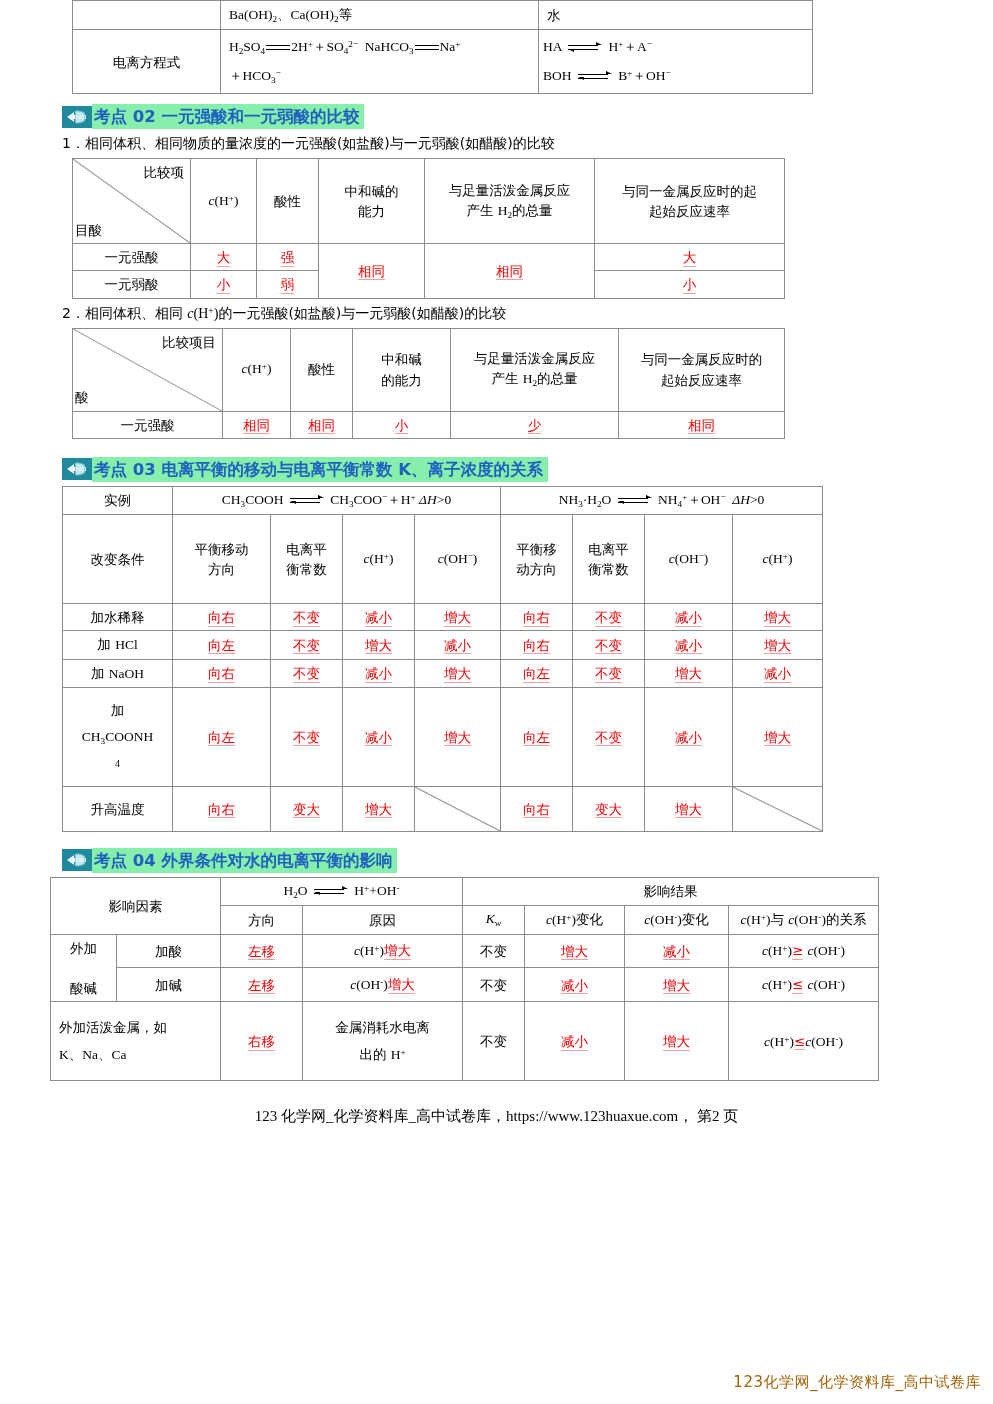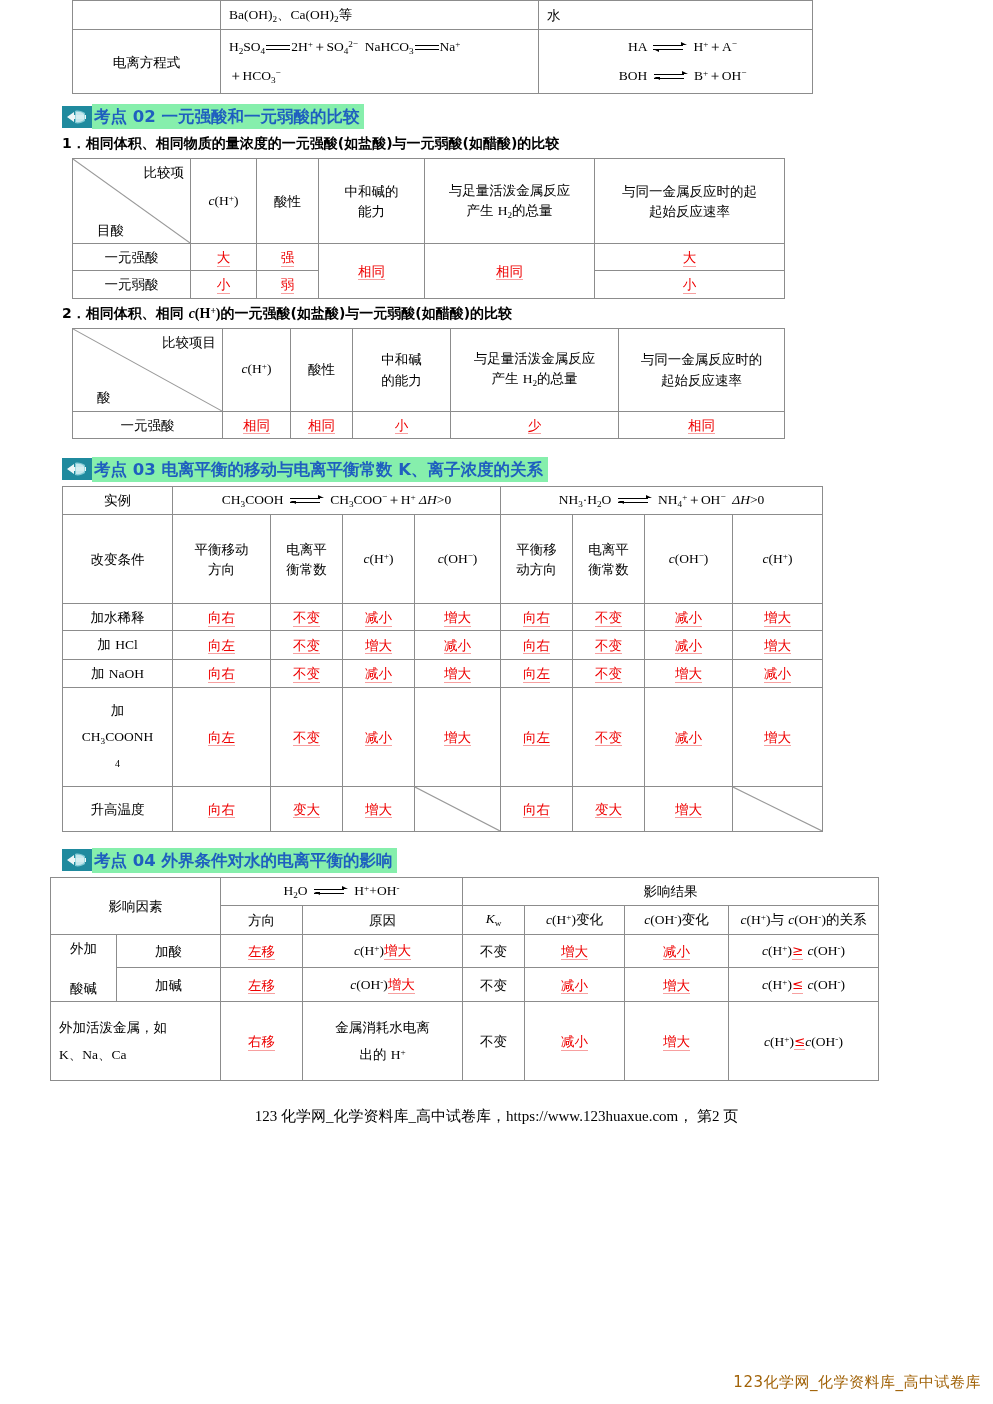"HA H+＋A−" td.sci { padding-left: 16px -> 4px; text-align: center -> left }
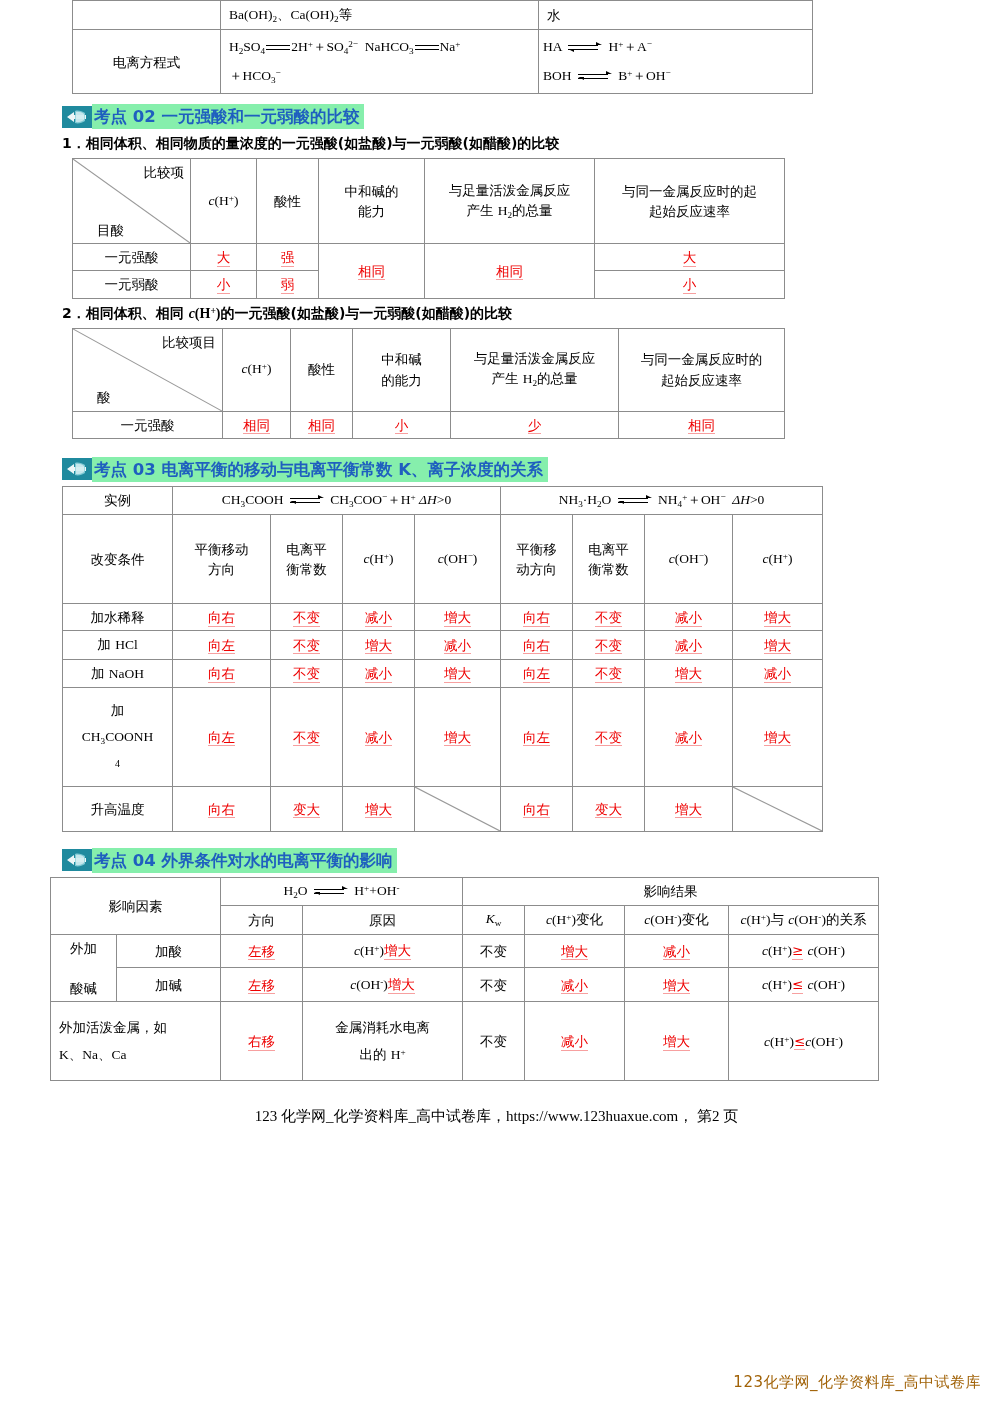"1．相同体积、相同物质的量浓度的一元强酸(如盐酸)与一元弱酸(如醋酸)的比较" .para { font-weight: bold -> none }
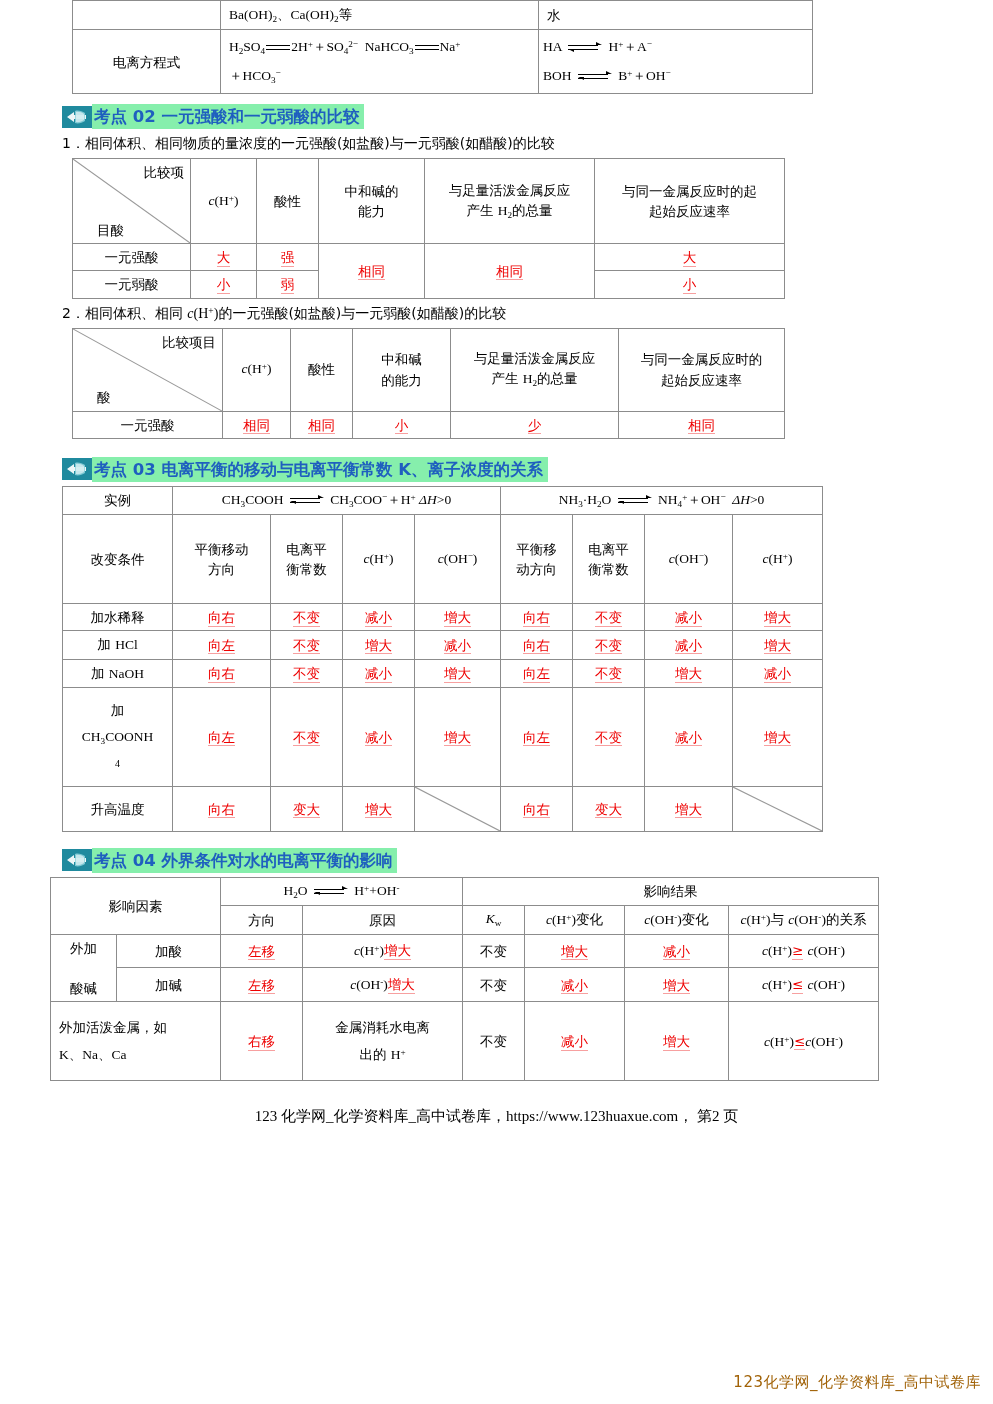"目酸" .diag .bl { left: 24px -> 2px }
